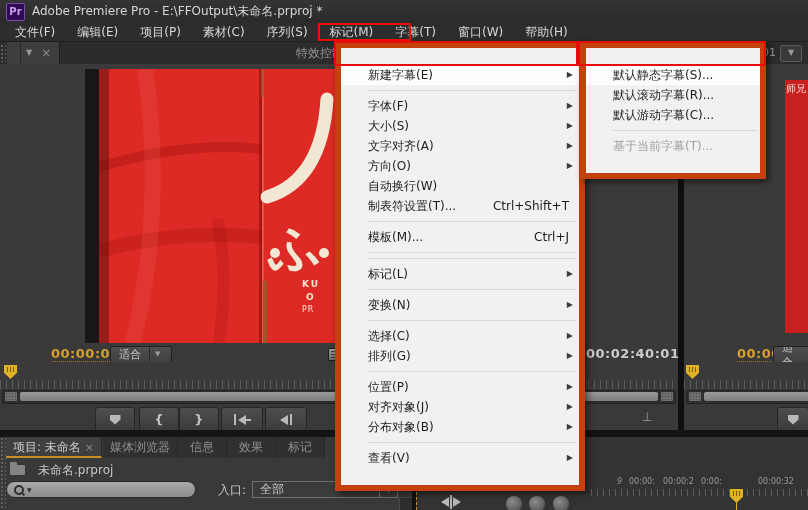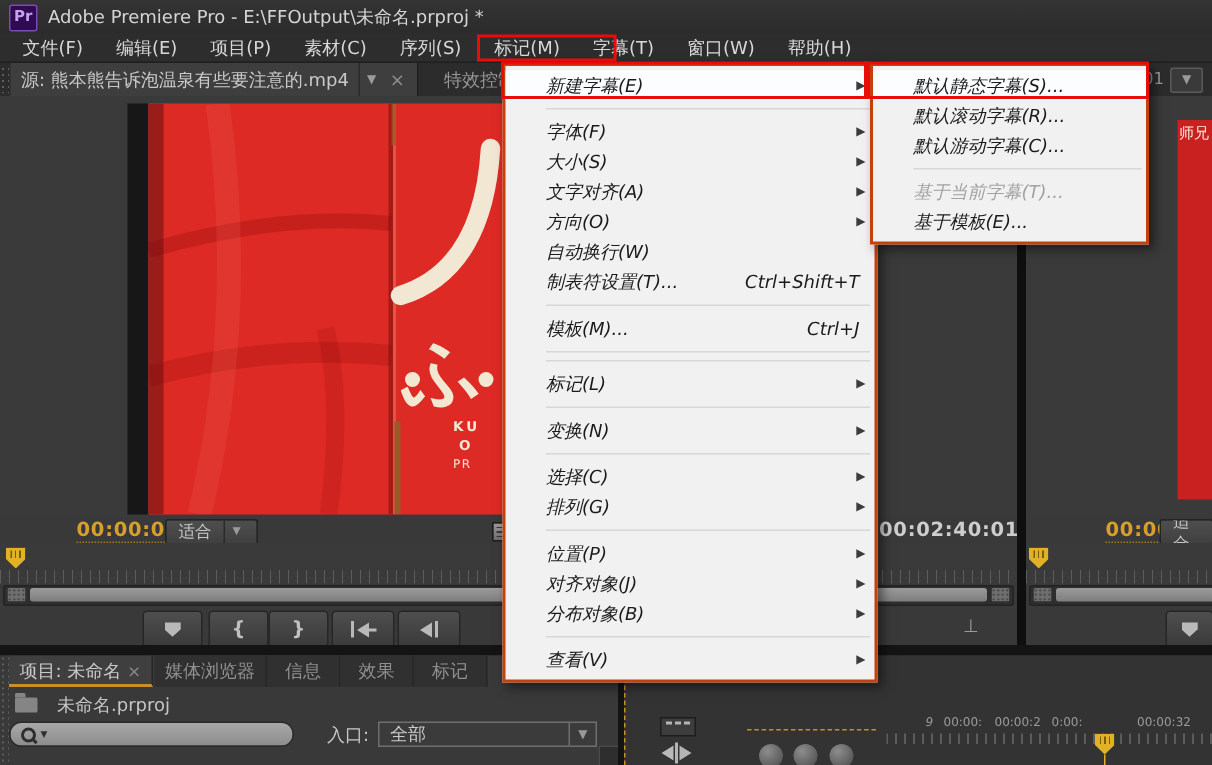"源: 熊本熊告诉泡温泉有些要注意的.mp4" span { html: <span>源: 熊本熊告诉泡温泉有些要注意的.mp4</span> -> none }
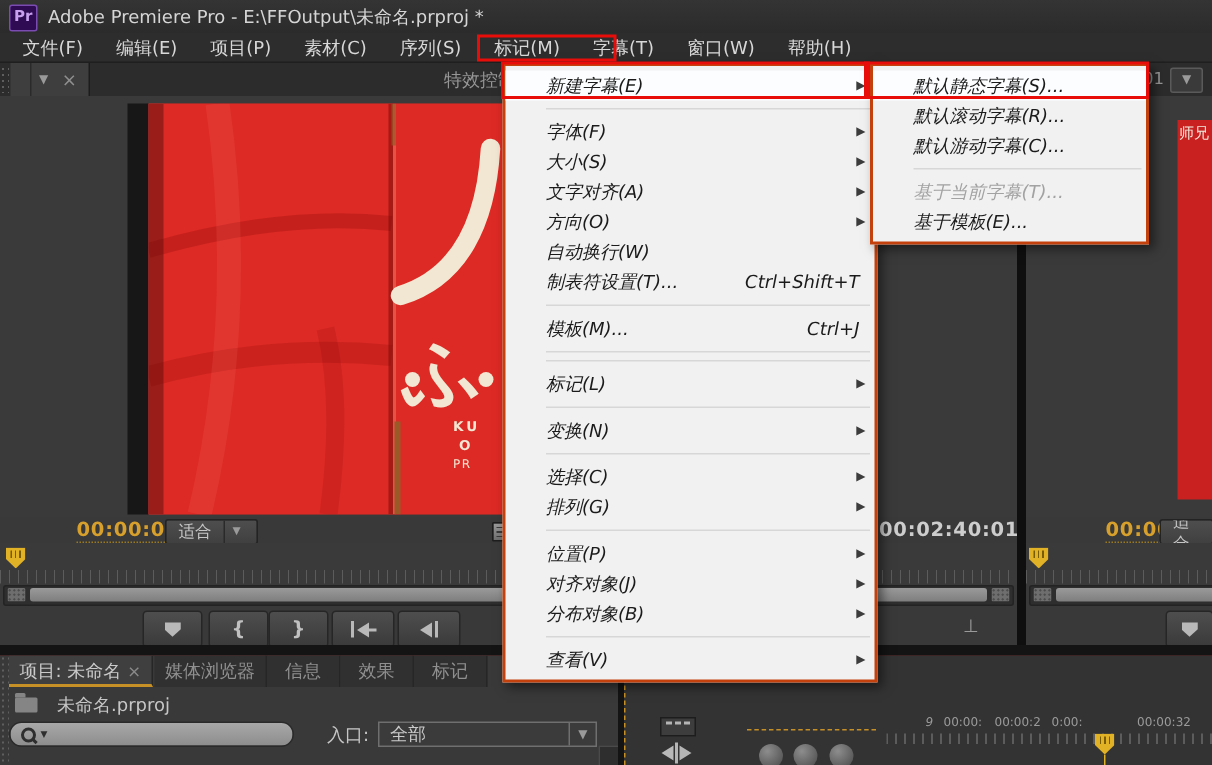"新建字幕(E)" .pmenu { border: 2px solid #c2410c -> 6px solid #c2410c; font-style: italic -> none; padding: 3px 0 -> 17px 0 }
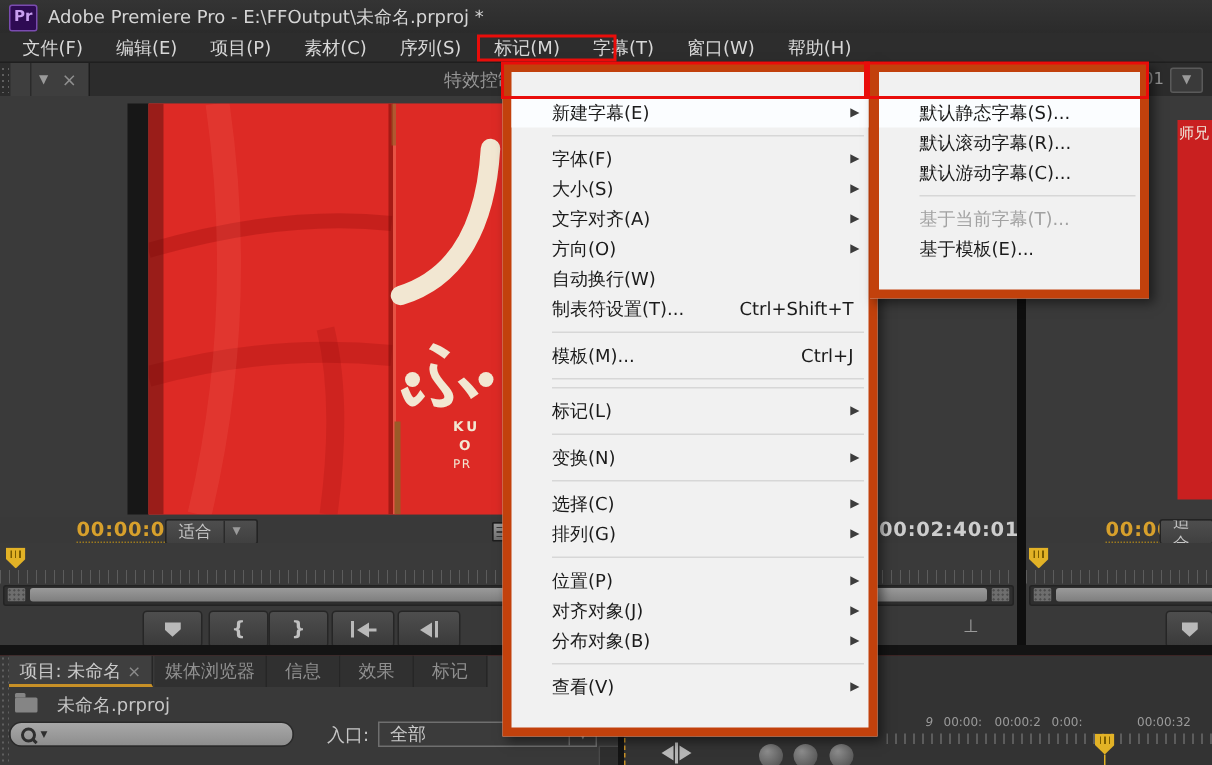"基于模板(E)..." div.mi { html: <div><span>基于模板(E)...</span></div> -> none }
